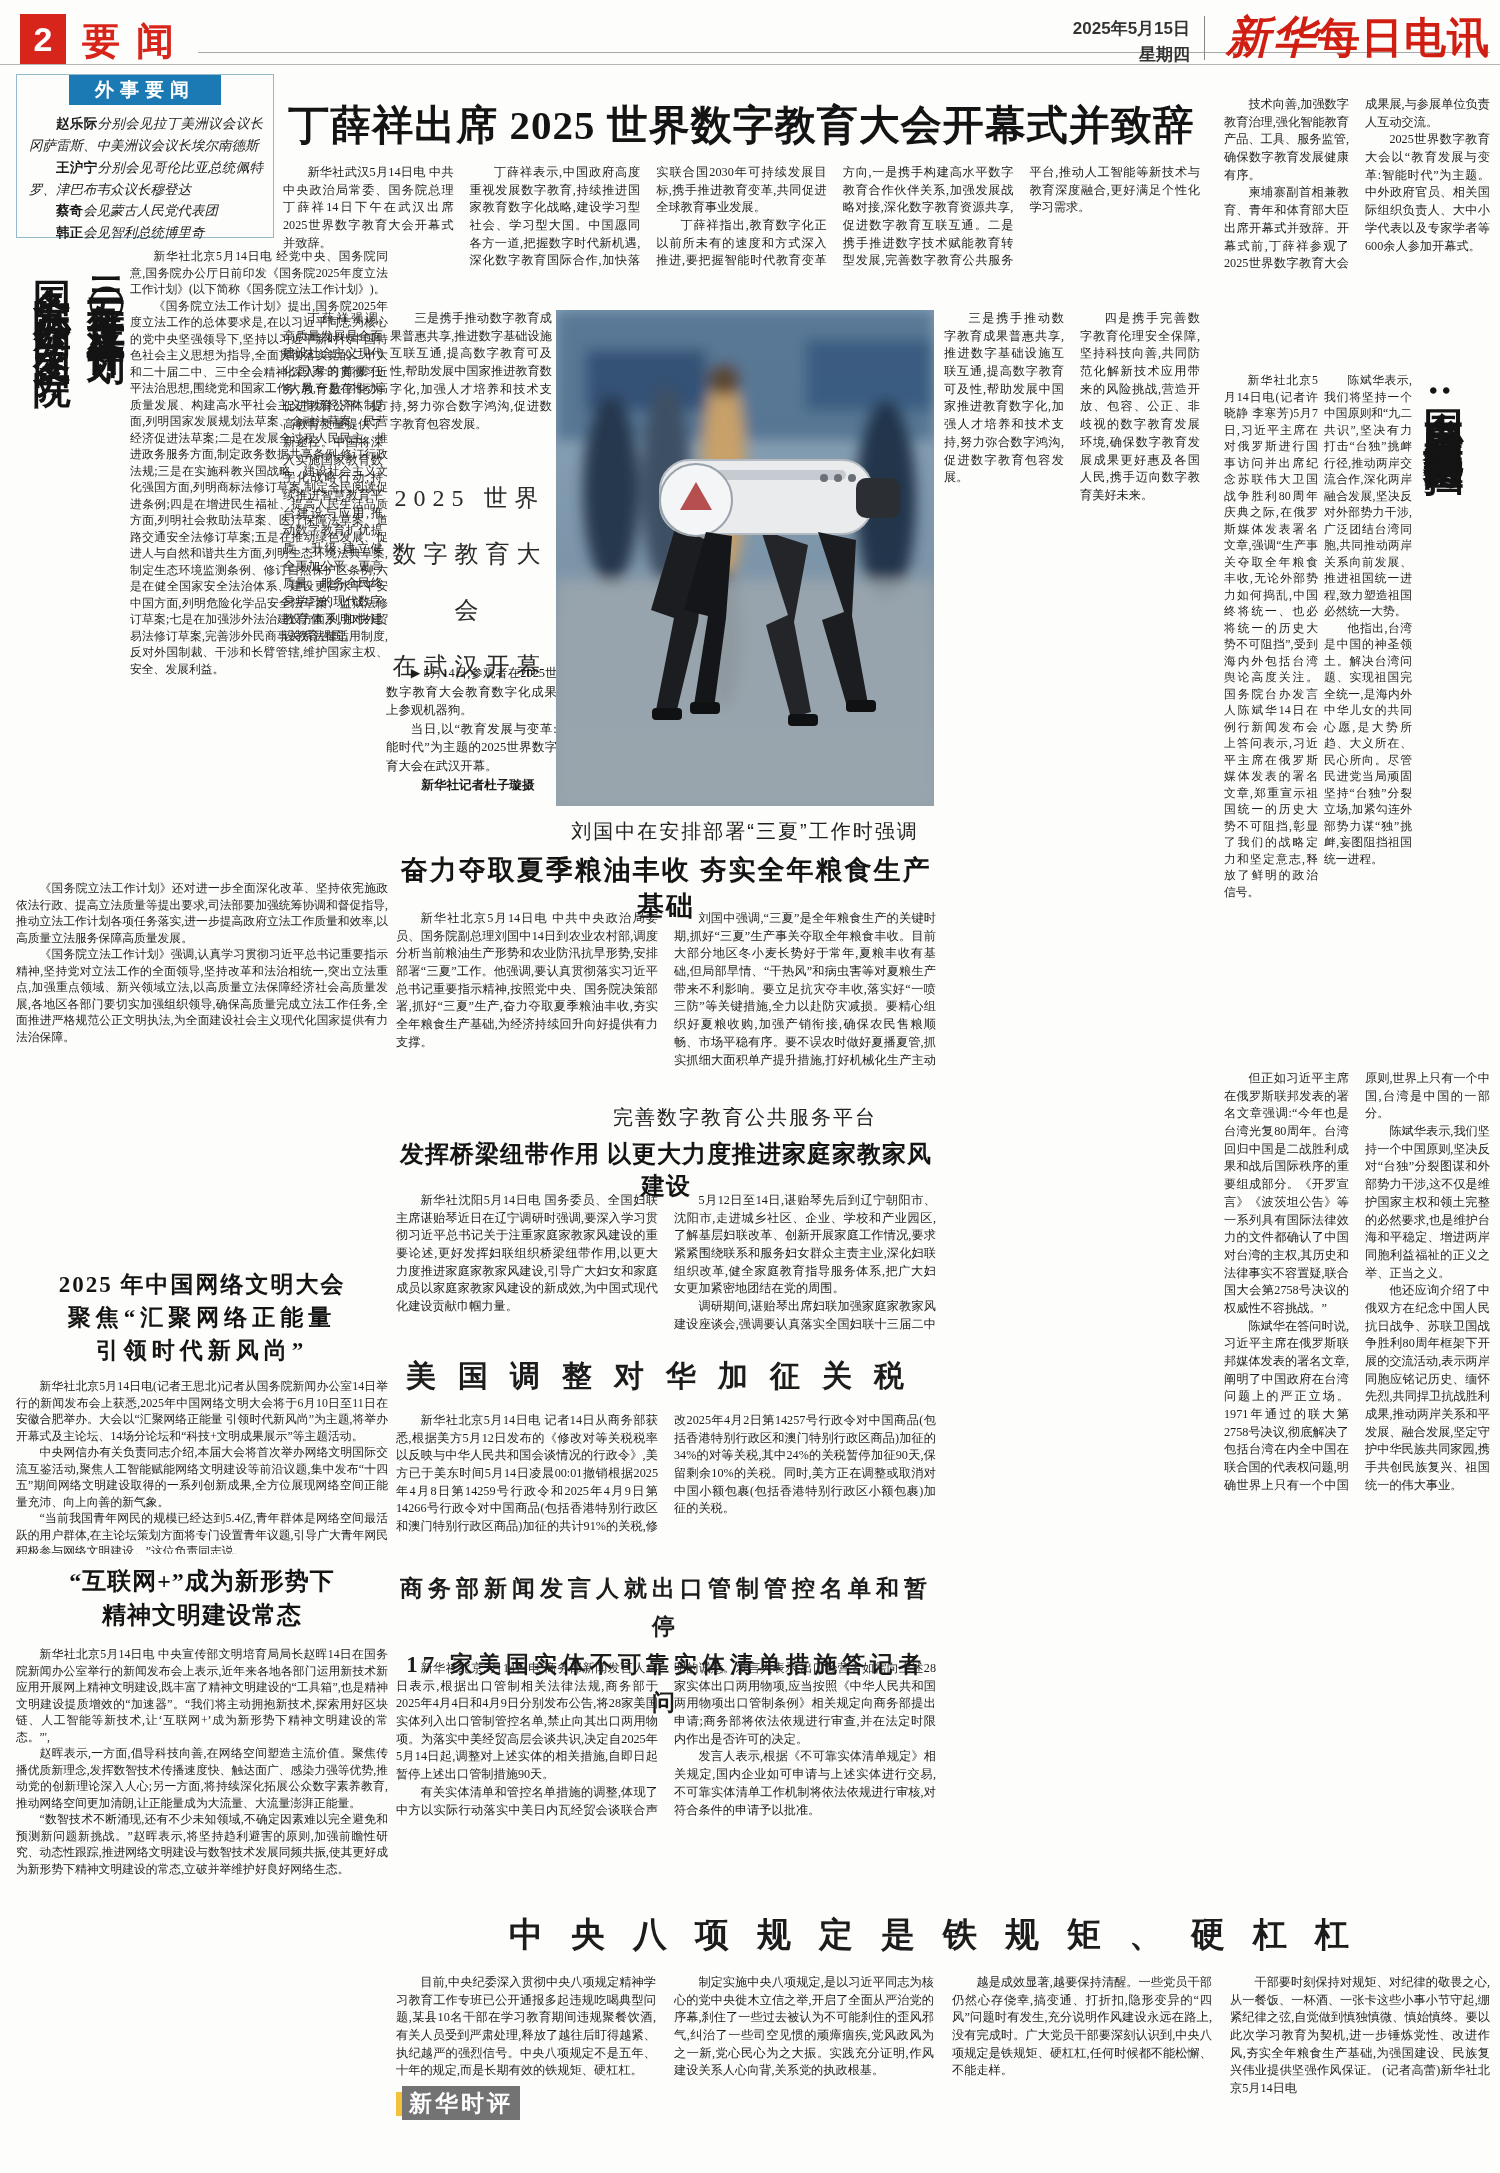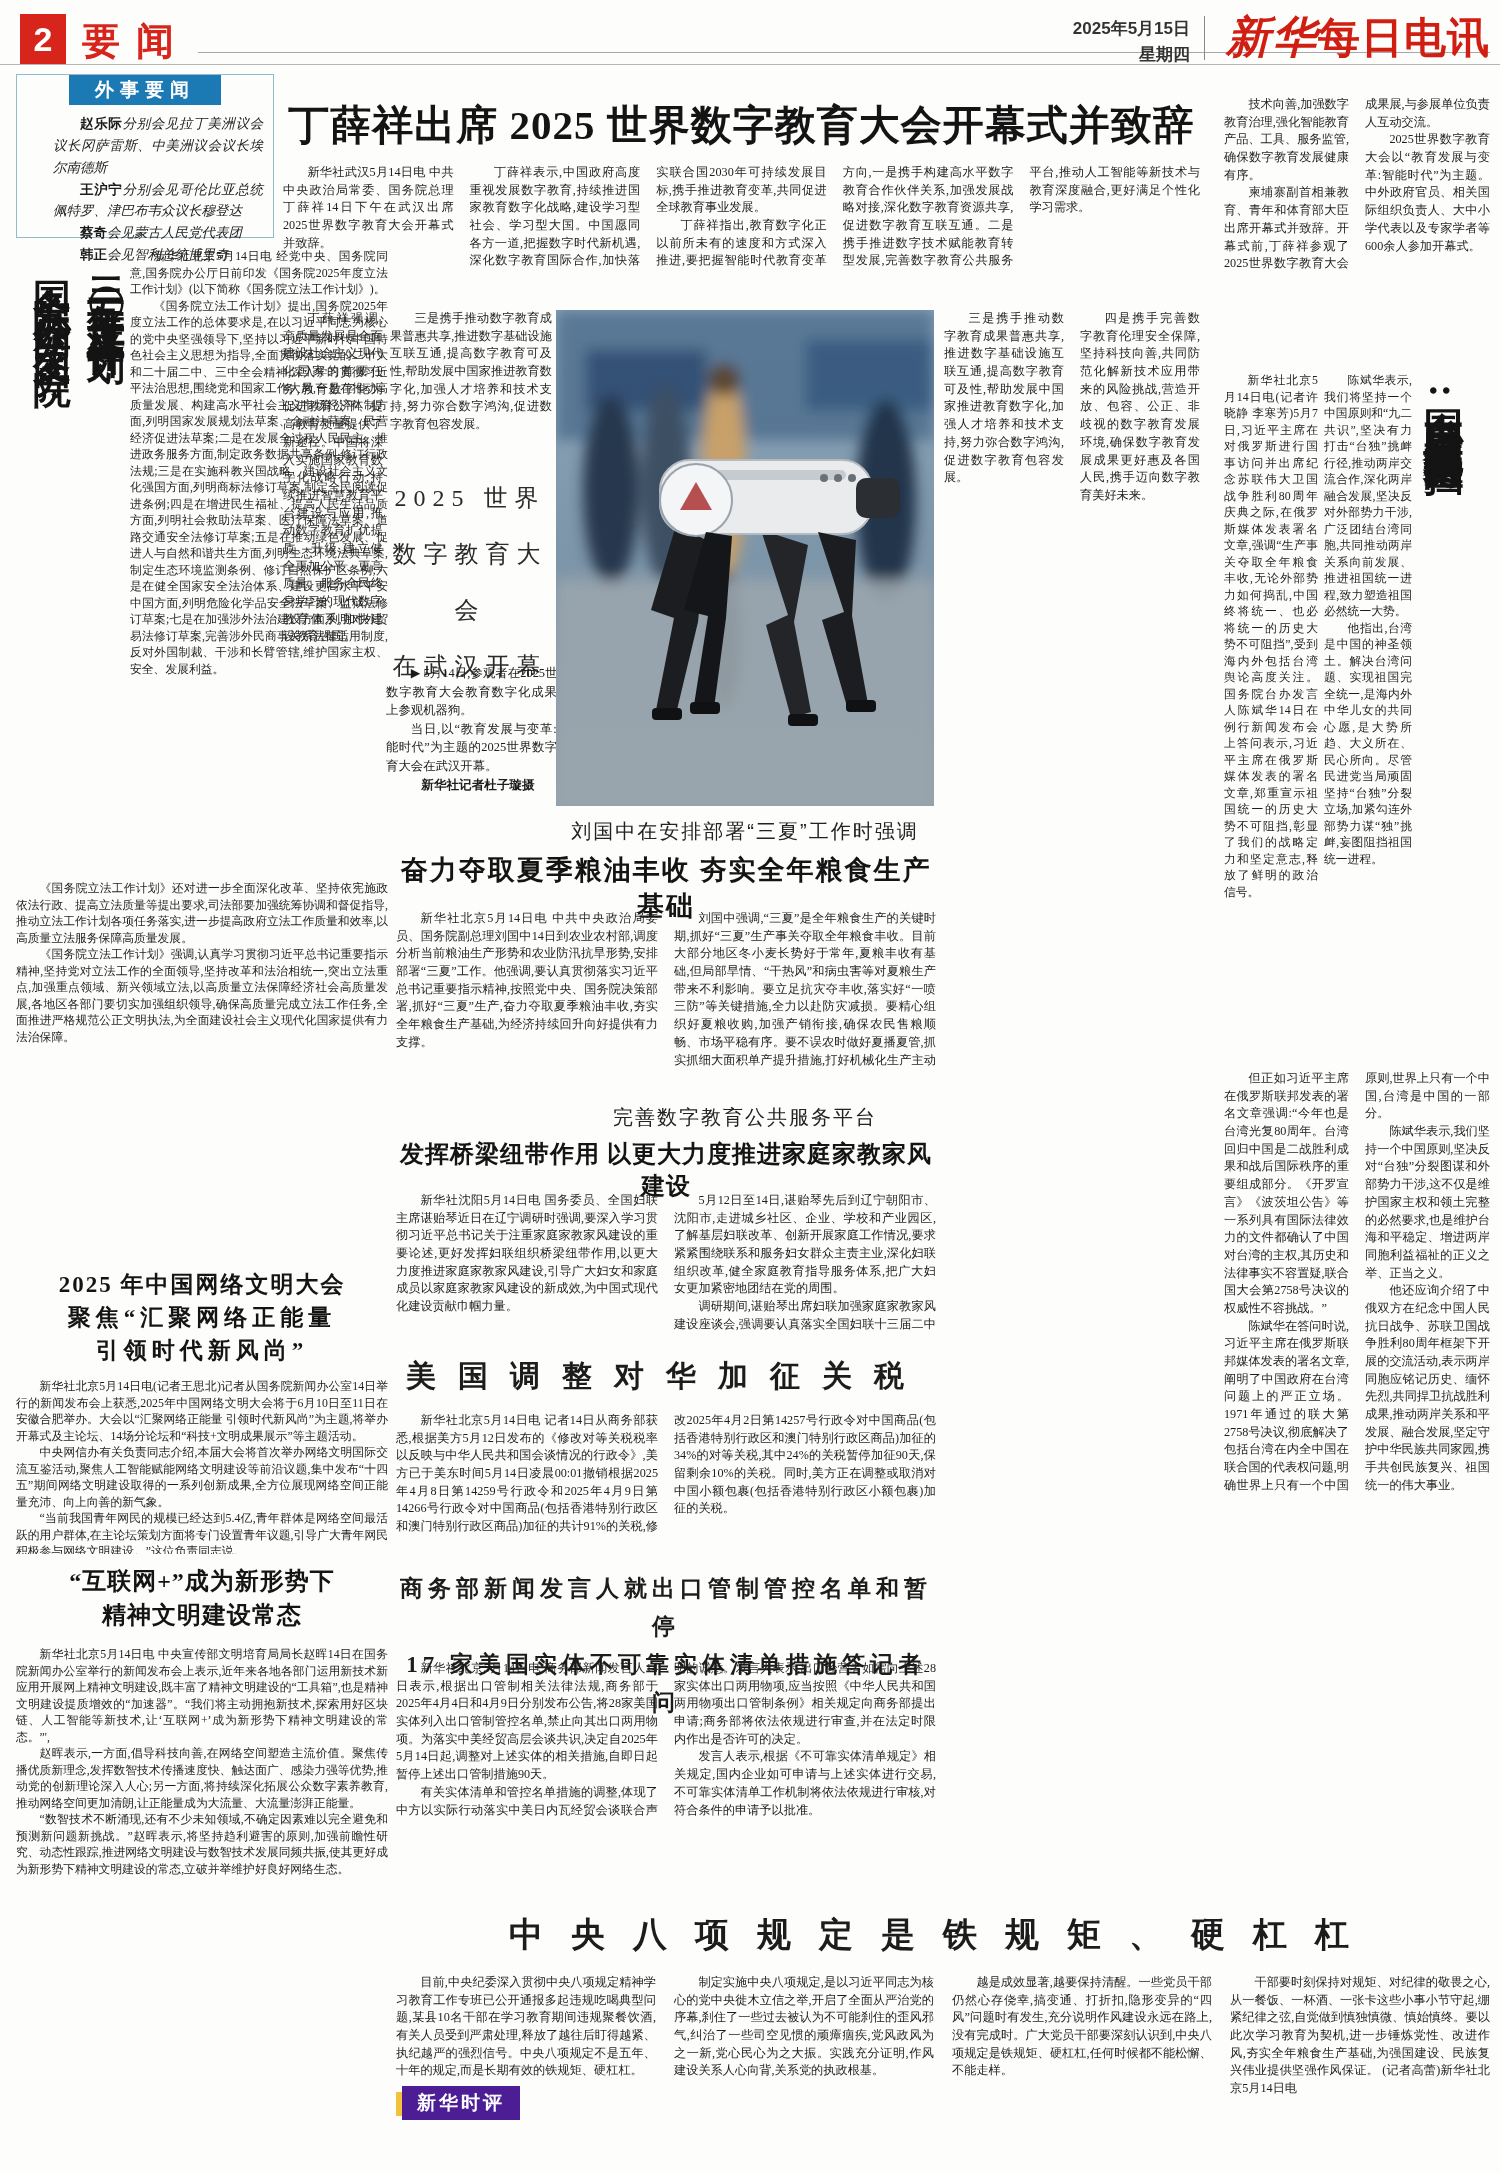"赵乐际分别会见拉丁美洲议会议长冈萨雷斯、中美洲议会议长埃尔南德斯" #wsitems { margin-left: 24px -> none }
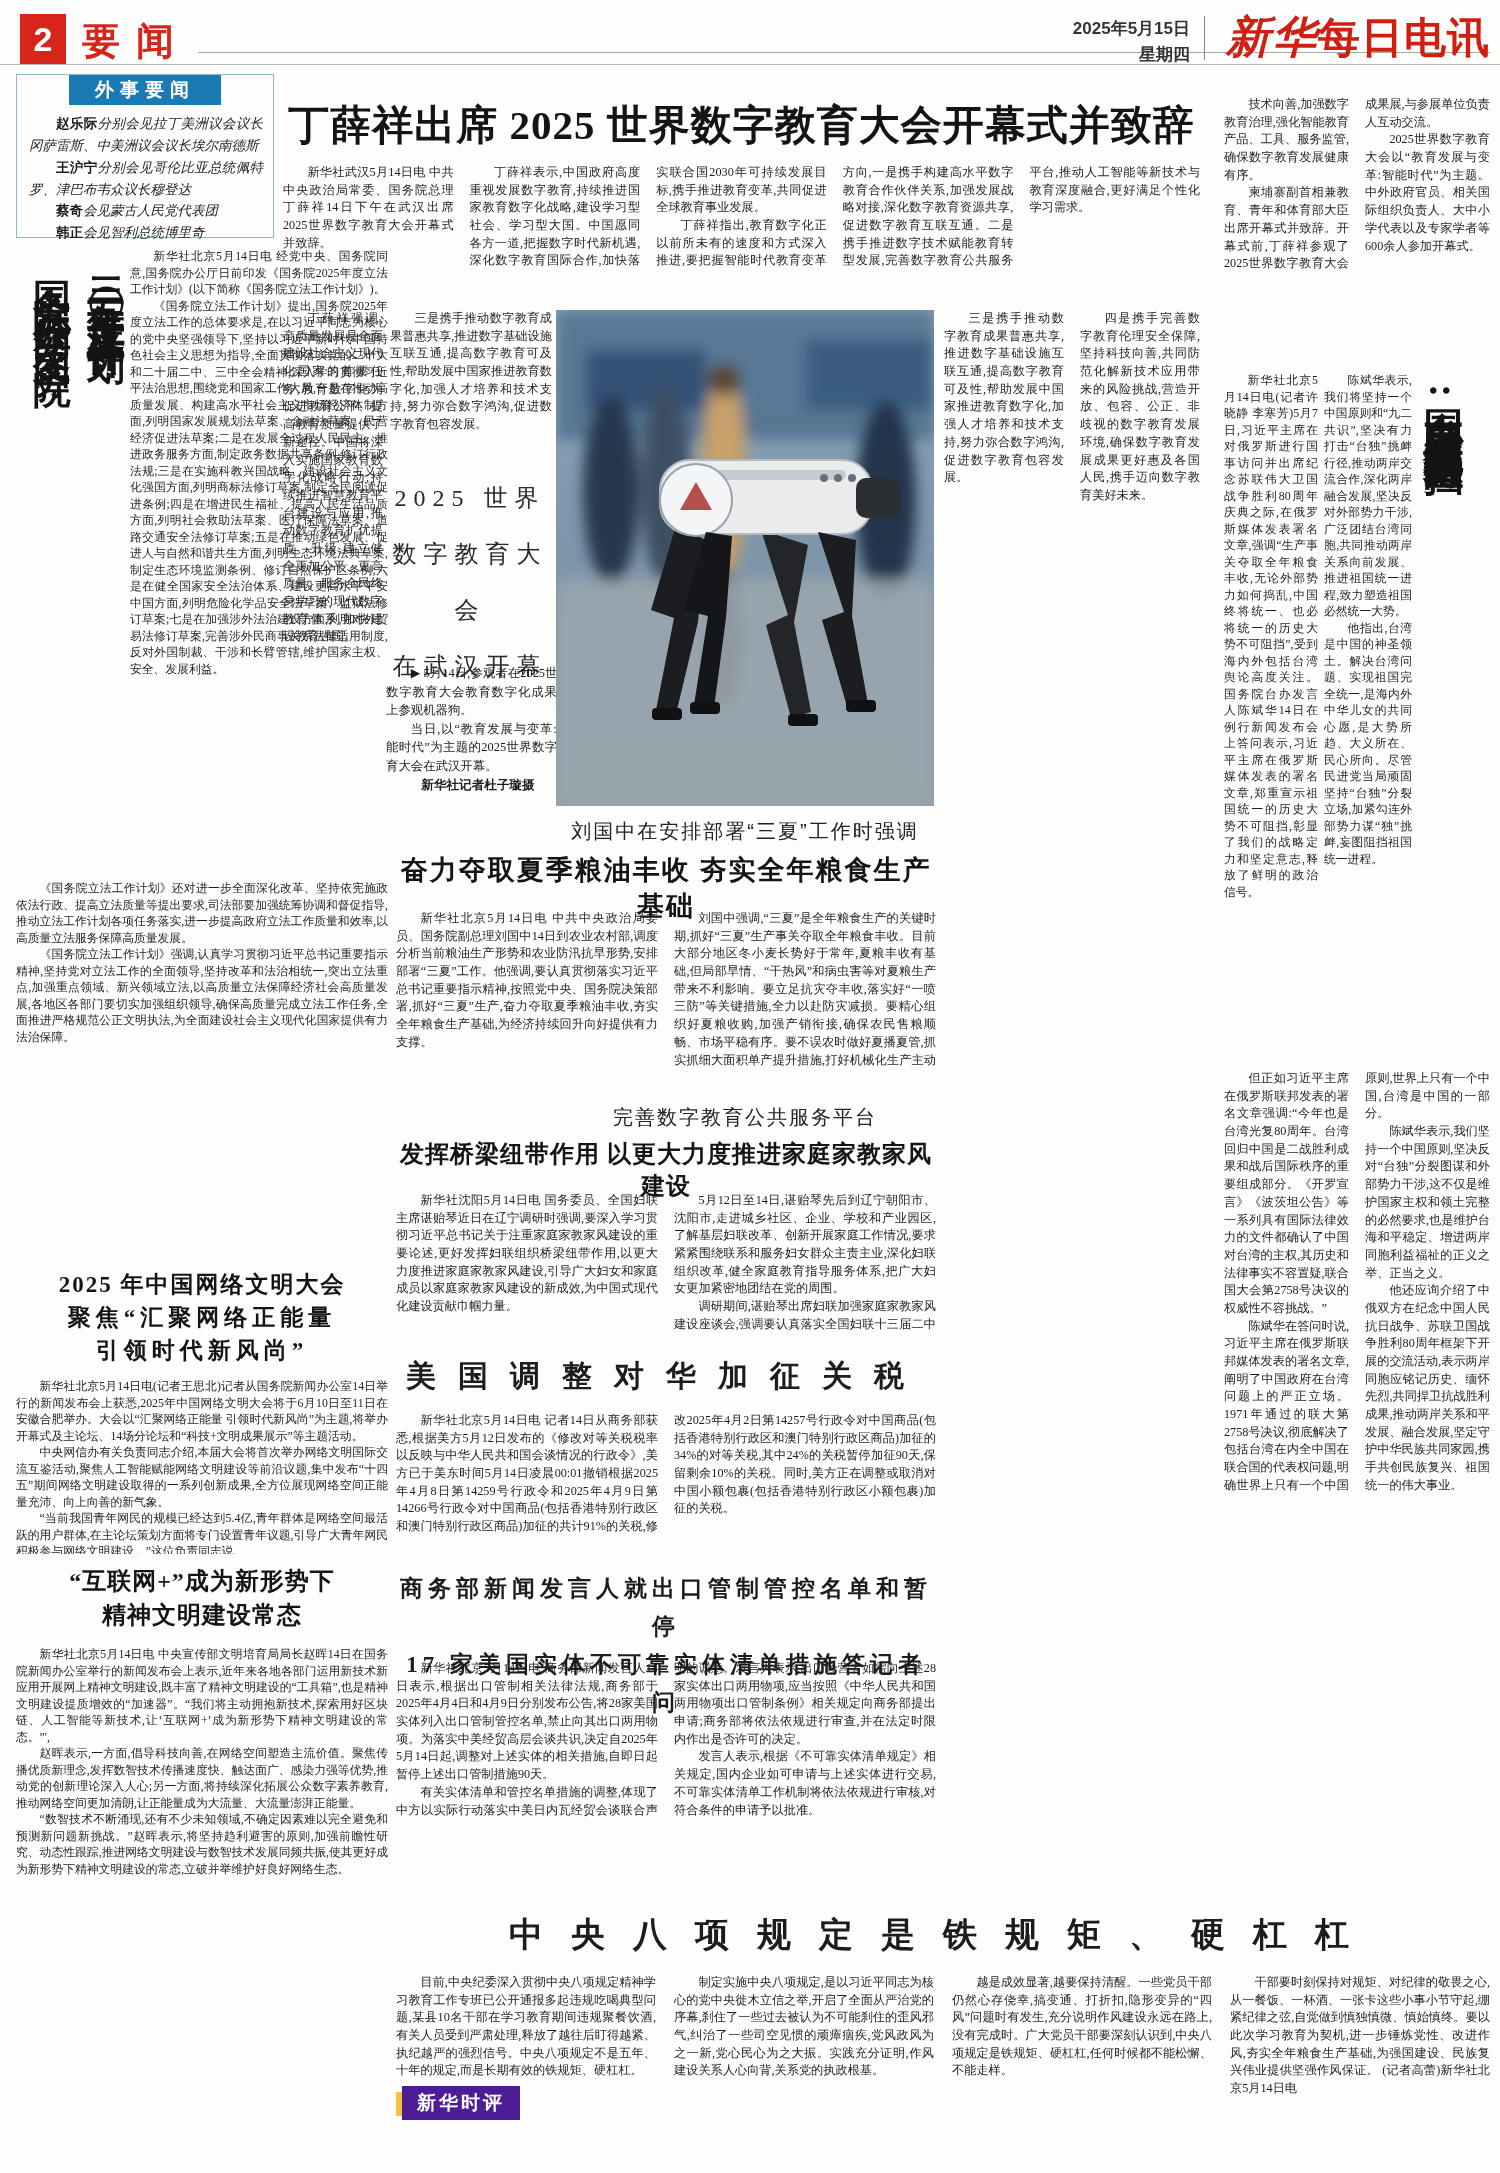"新华时评" #badge { background: #4c1d95 -> #737373; font-size: 19px -> 23px }
